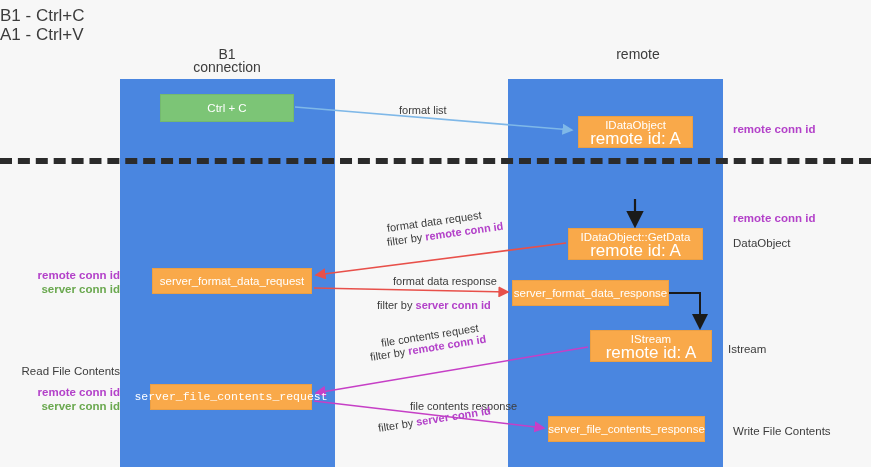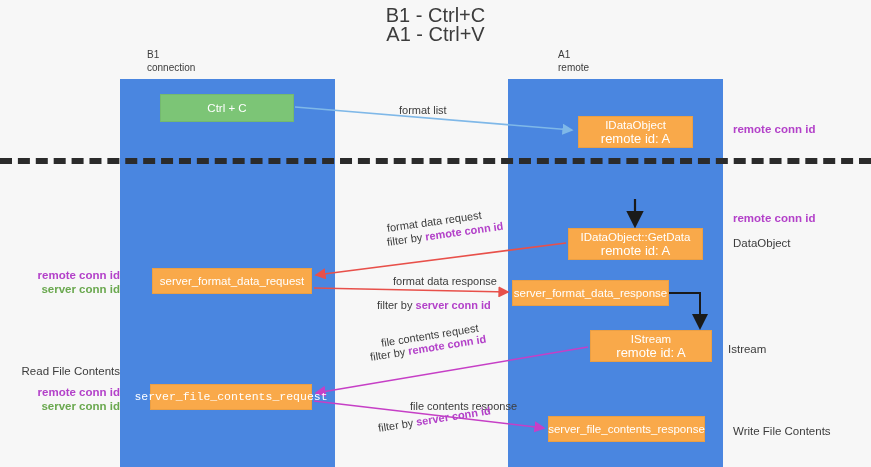"B1 - Ctrl+C" #title { font-size: 20px -> 17px; text-align: center -> left }
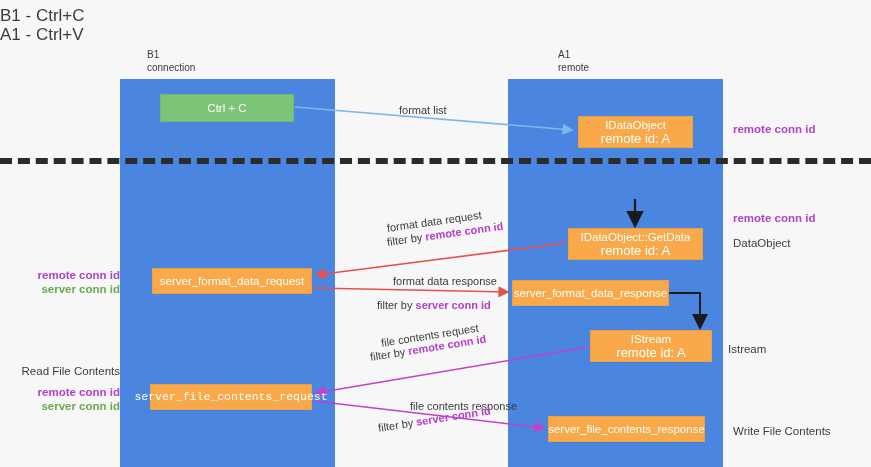"B1" .lane-head { font-size: 10px -> 14px; text-align: left -> center }
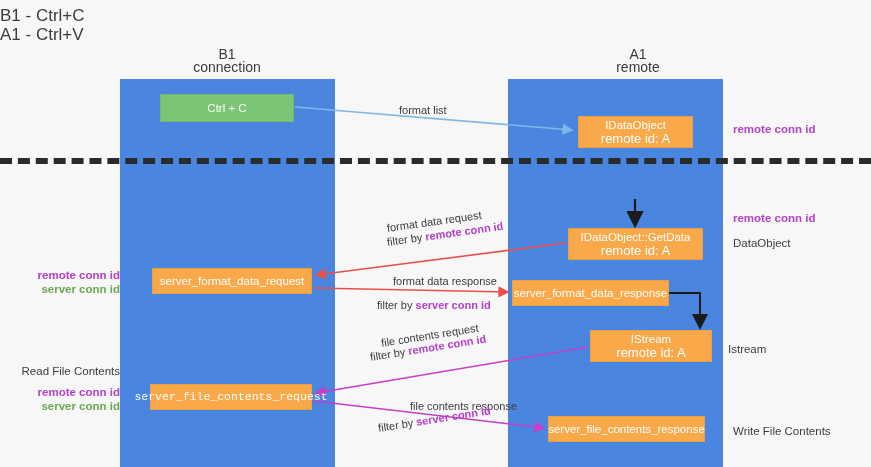"A1" div { html: <div>A1</div> -> none }
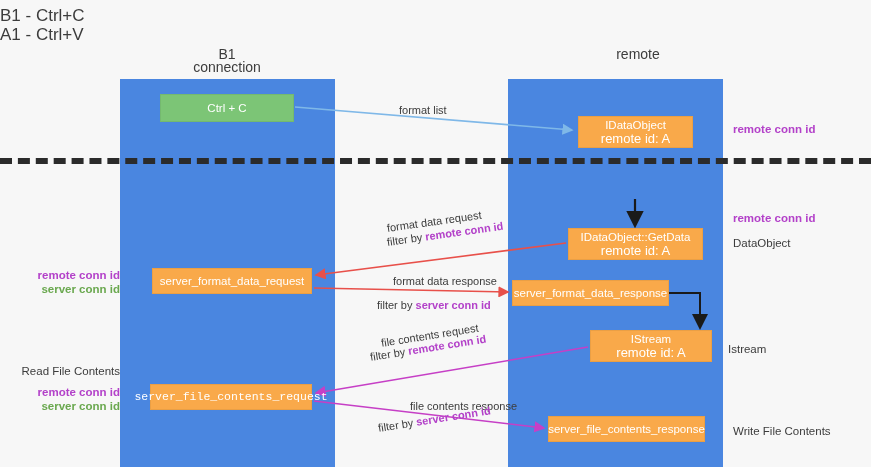"remote id: A" .node .l2 { font-size: 13px -> 17px }
